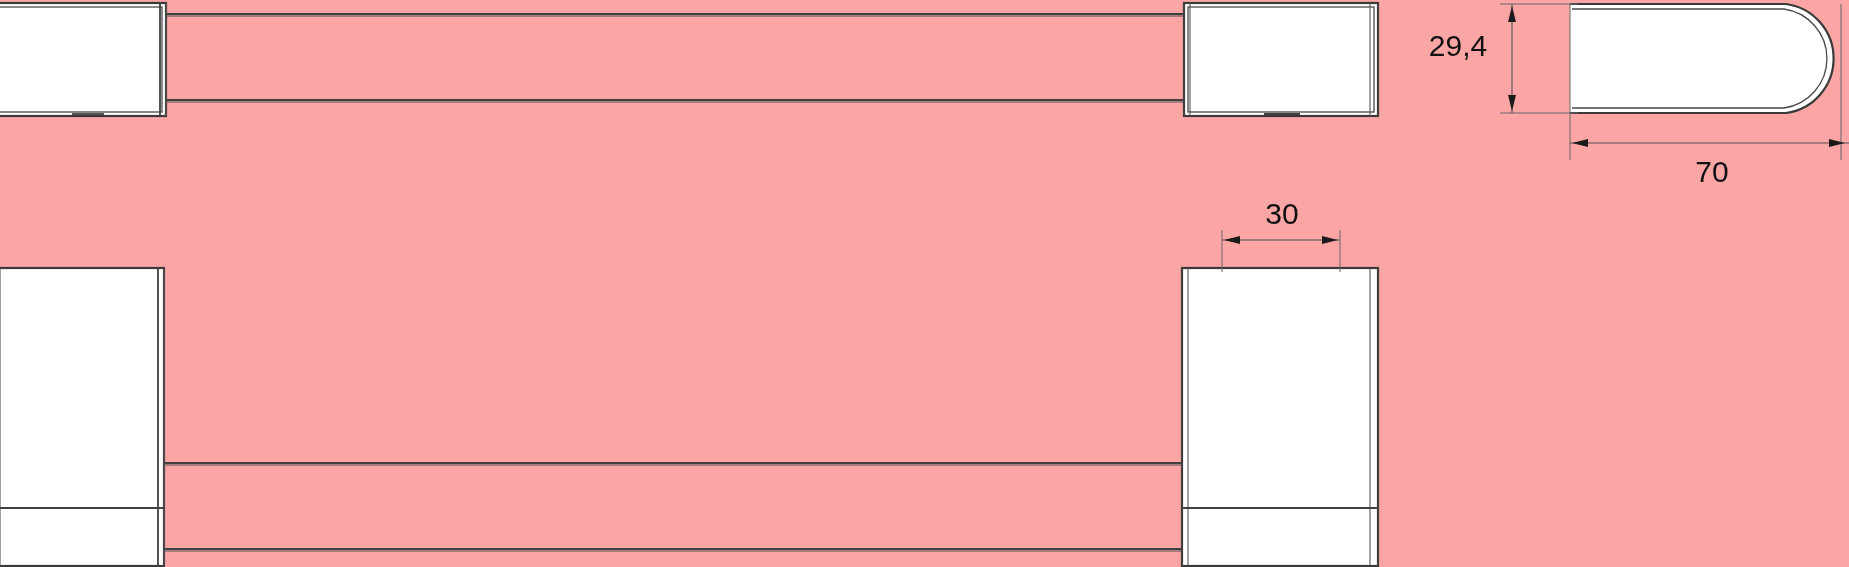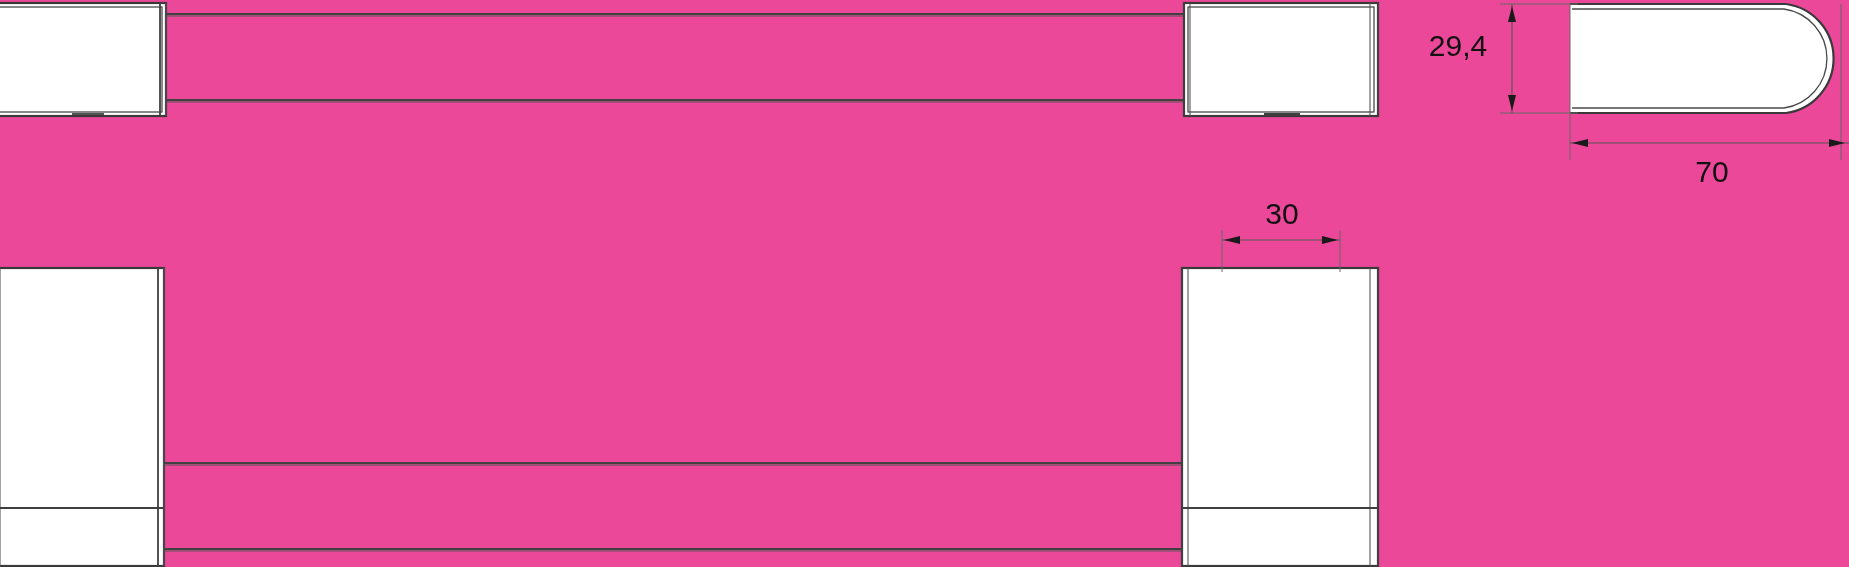"29,4" #drawing-canvas { background: #ec4899 -> #fca5a5 }
